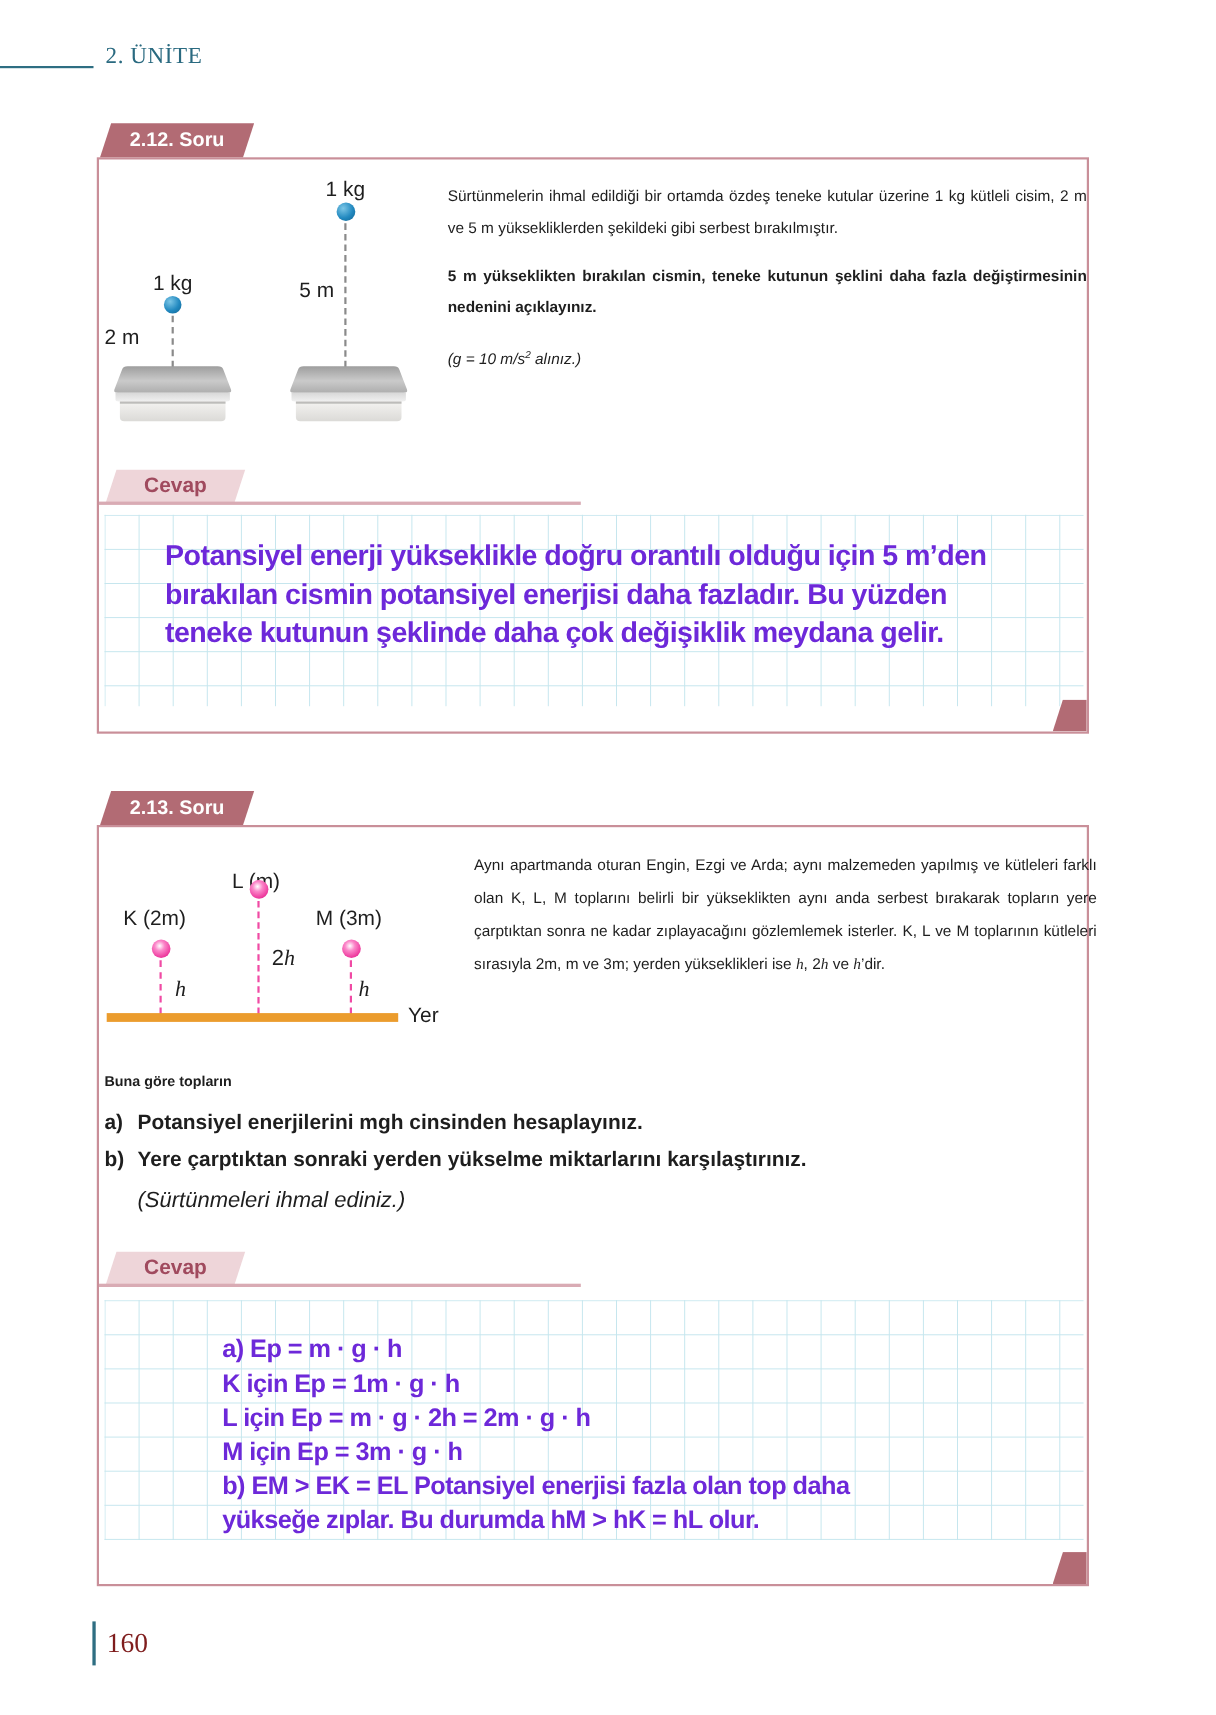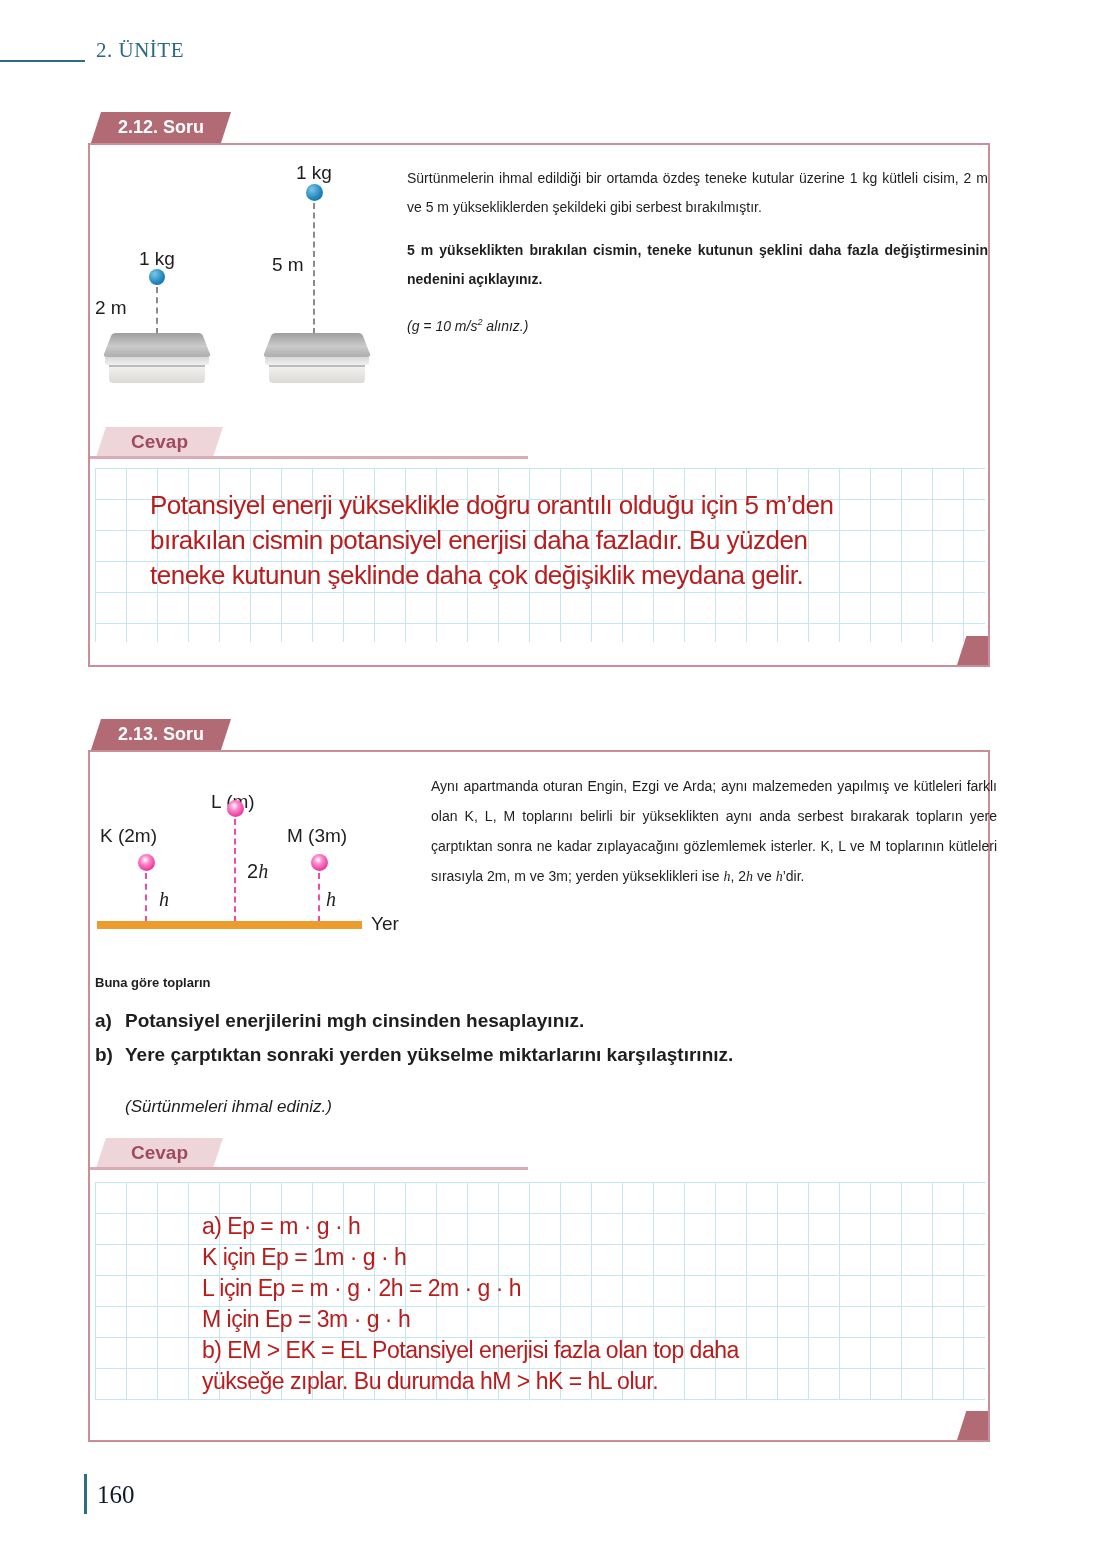"Potansiyel enerji yükseklikle doğru" .answer { color: #b91c1c -> #6d28d9; font-weight: normal -> bold }
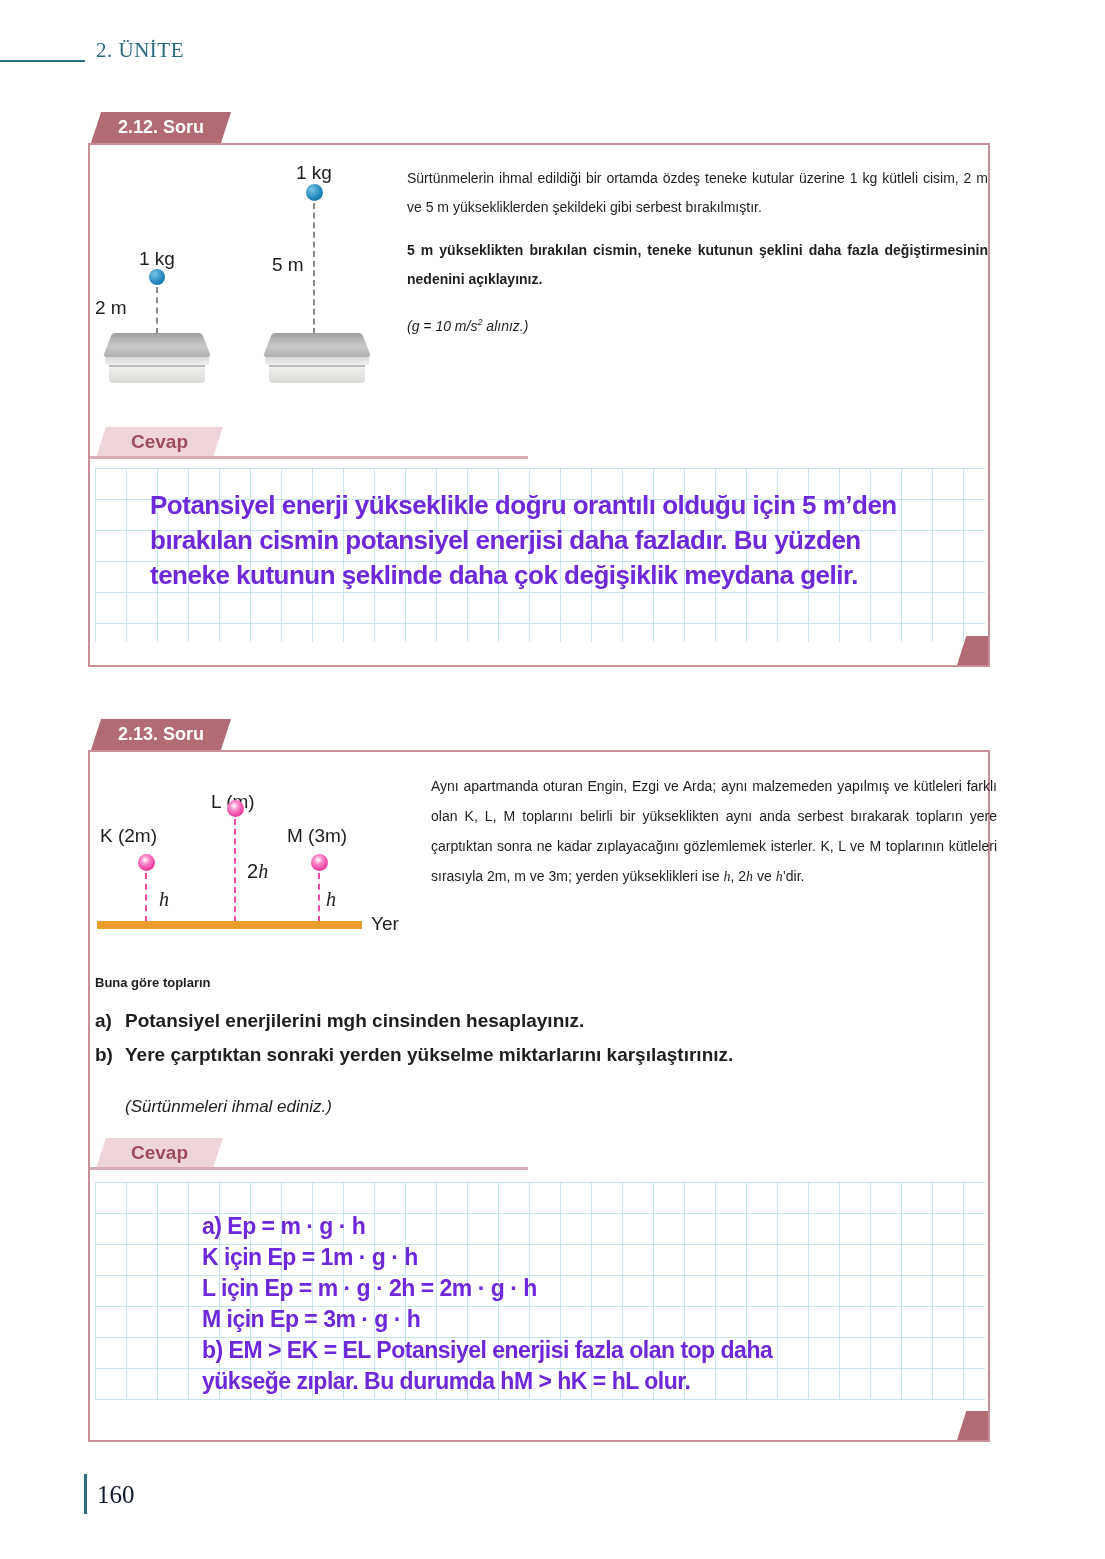"K (2m)" div.abs { left: 100px -> 112px }
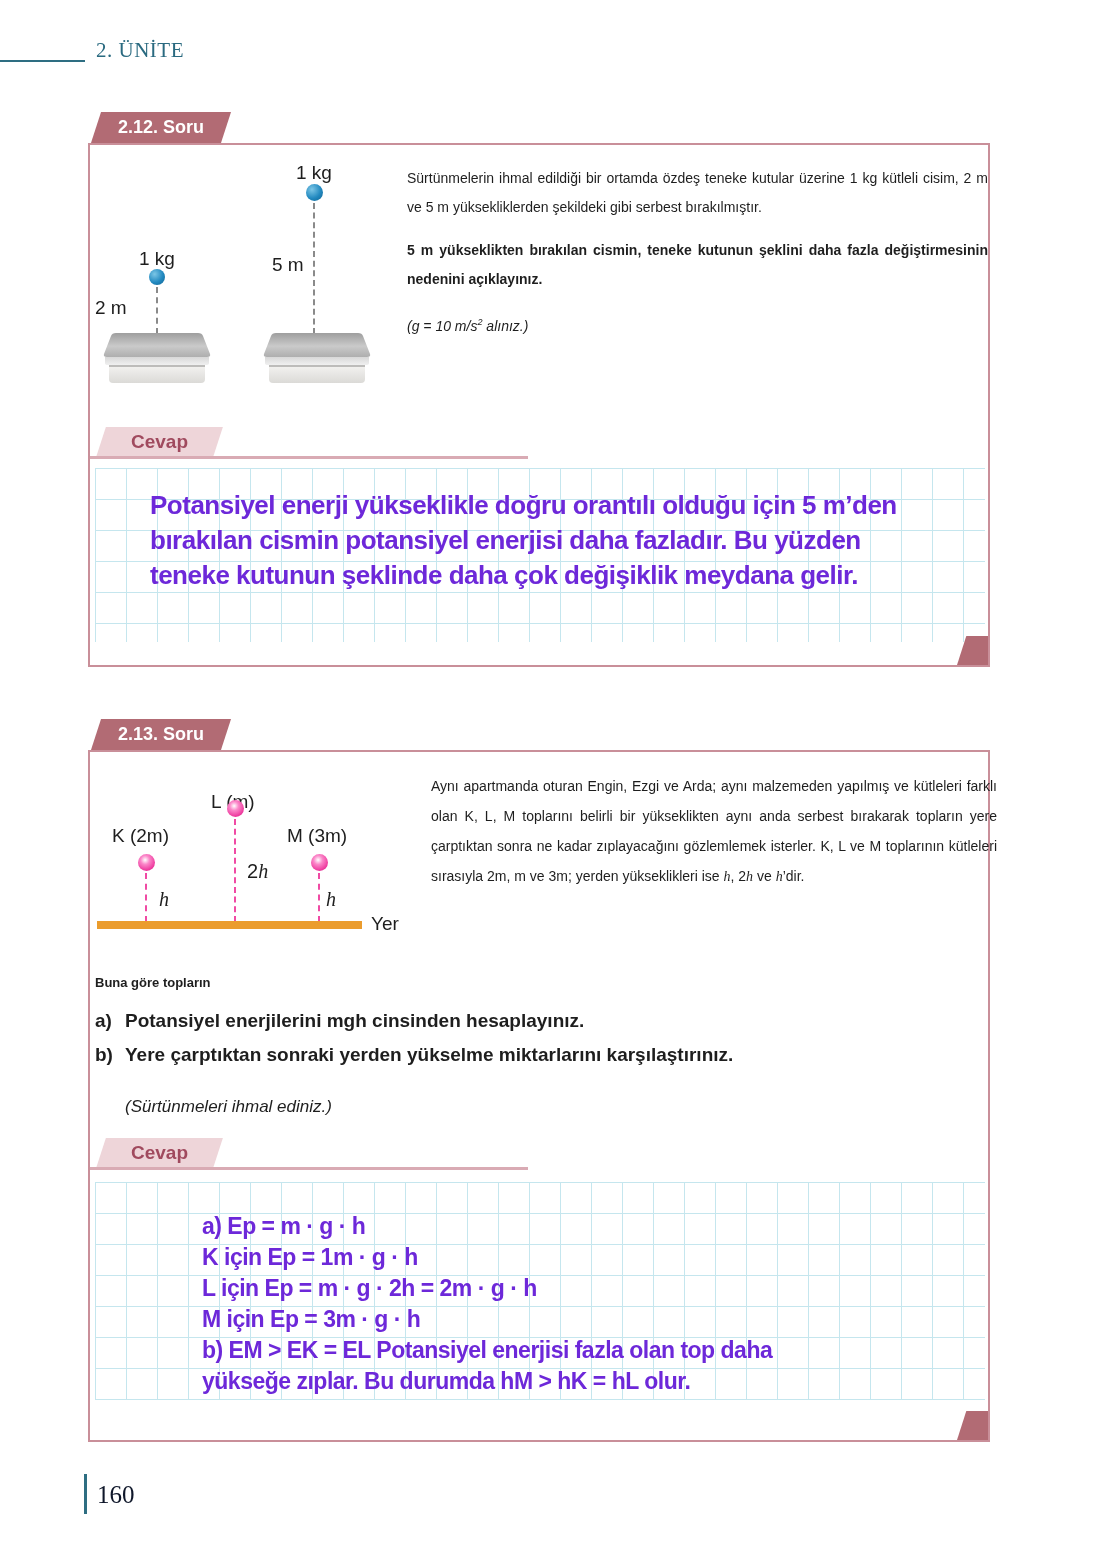"(Sürtünmeleri ihmal ediniz.)" div.abs { font-size: 17px -> 20px; margin-top: 17px -> none }
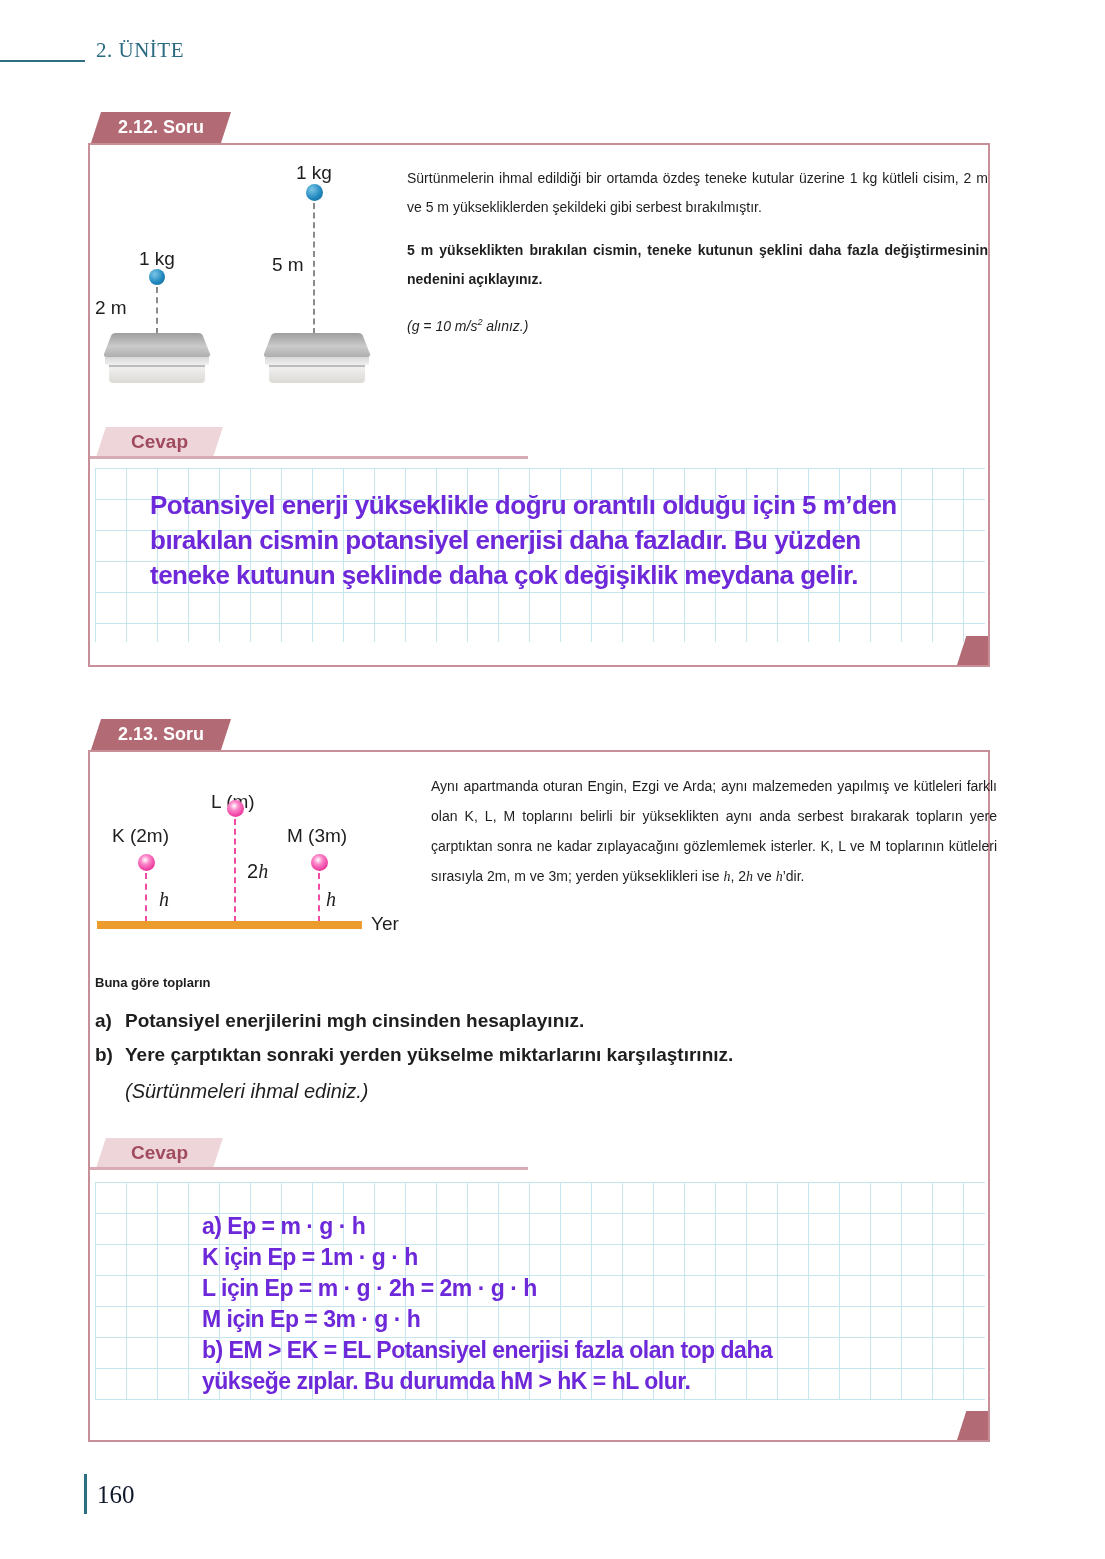"160" .page-number { color: #0f172a -> #7f1d1d }
